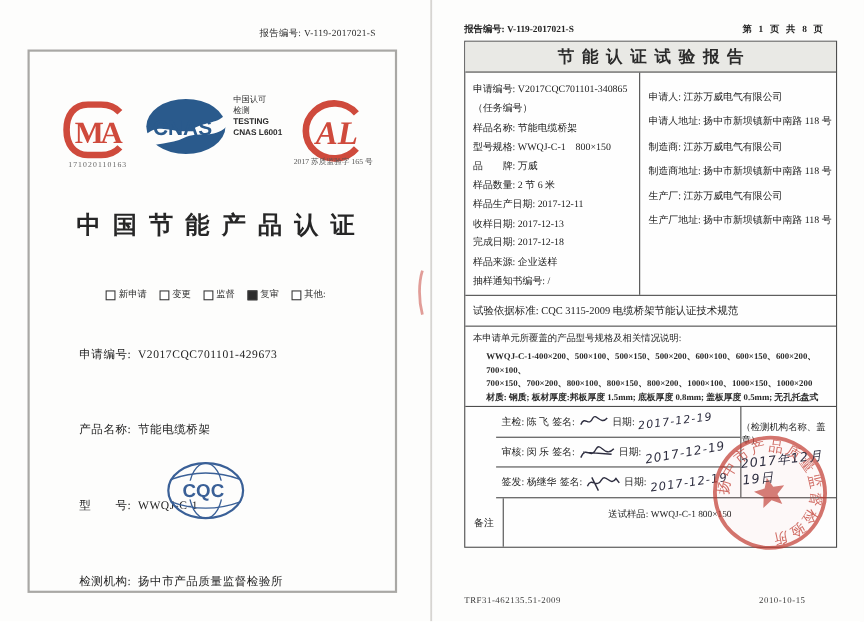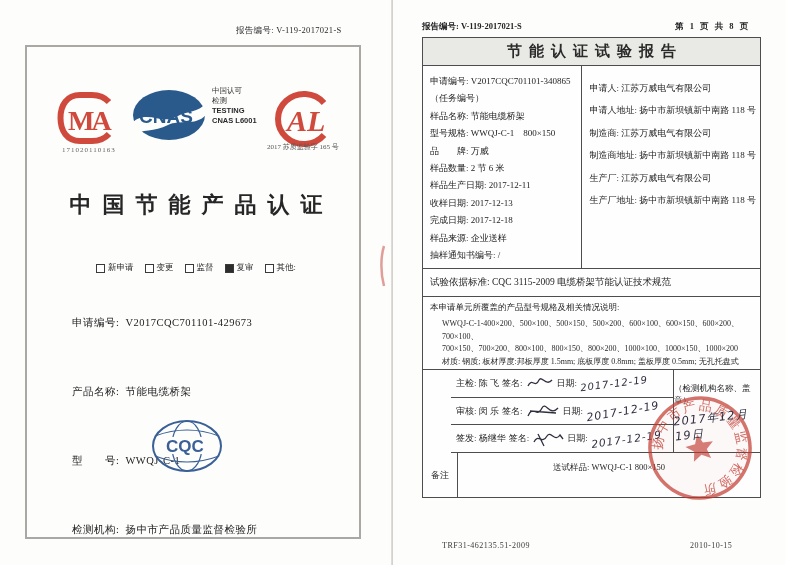"WWQJ-C-1-400×200、500×100、500×150、500×200" .coverage-lines { font-weight: none -> bold }
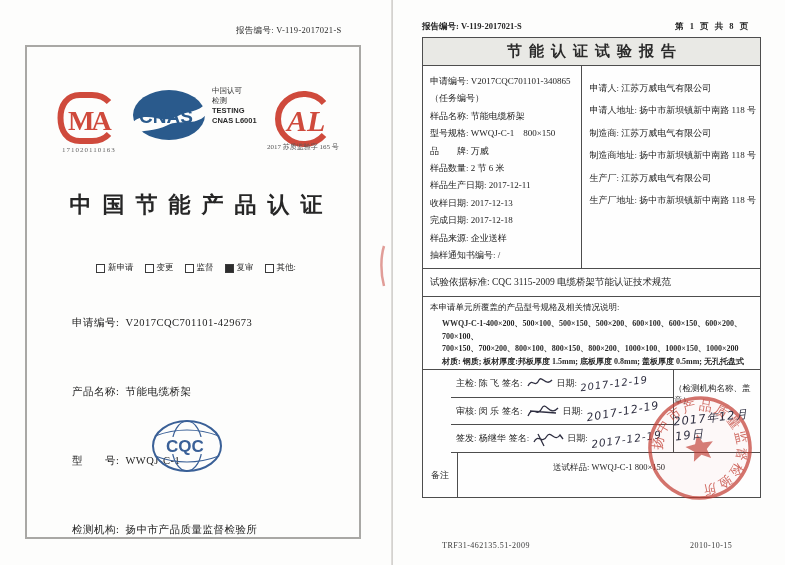"TRF31-462135.51-2009" .footer-left { left: 49px -> 29px }
